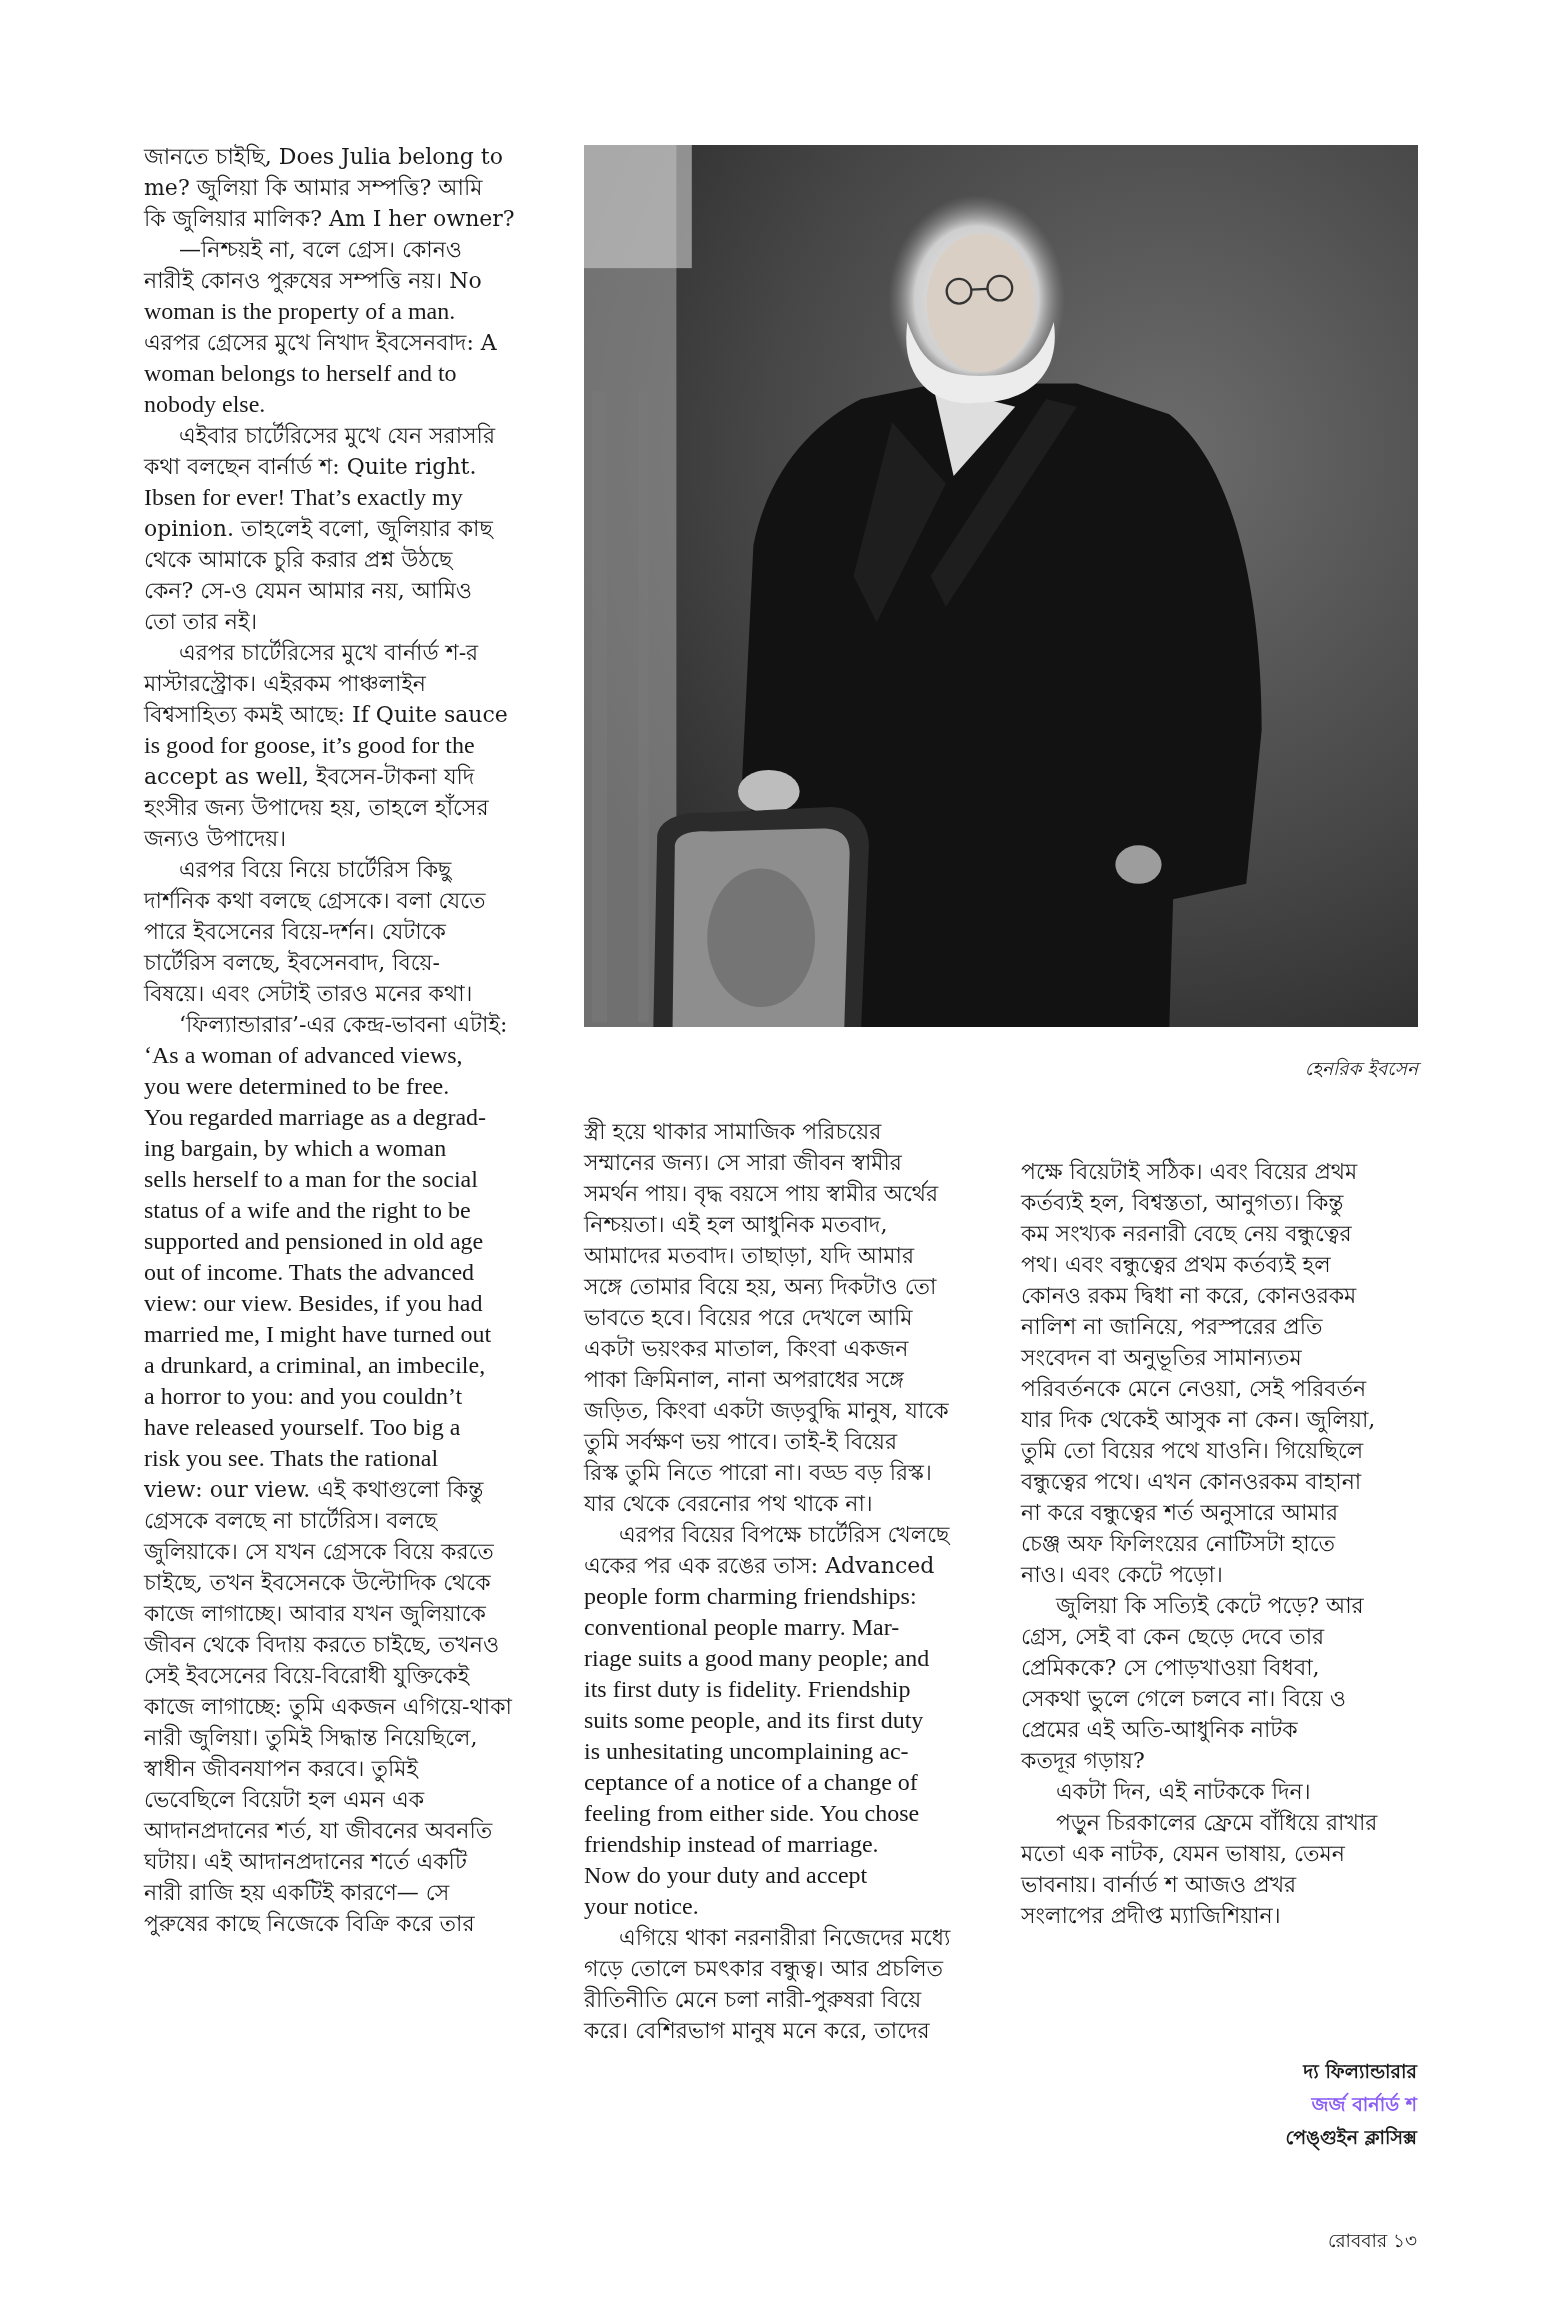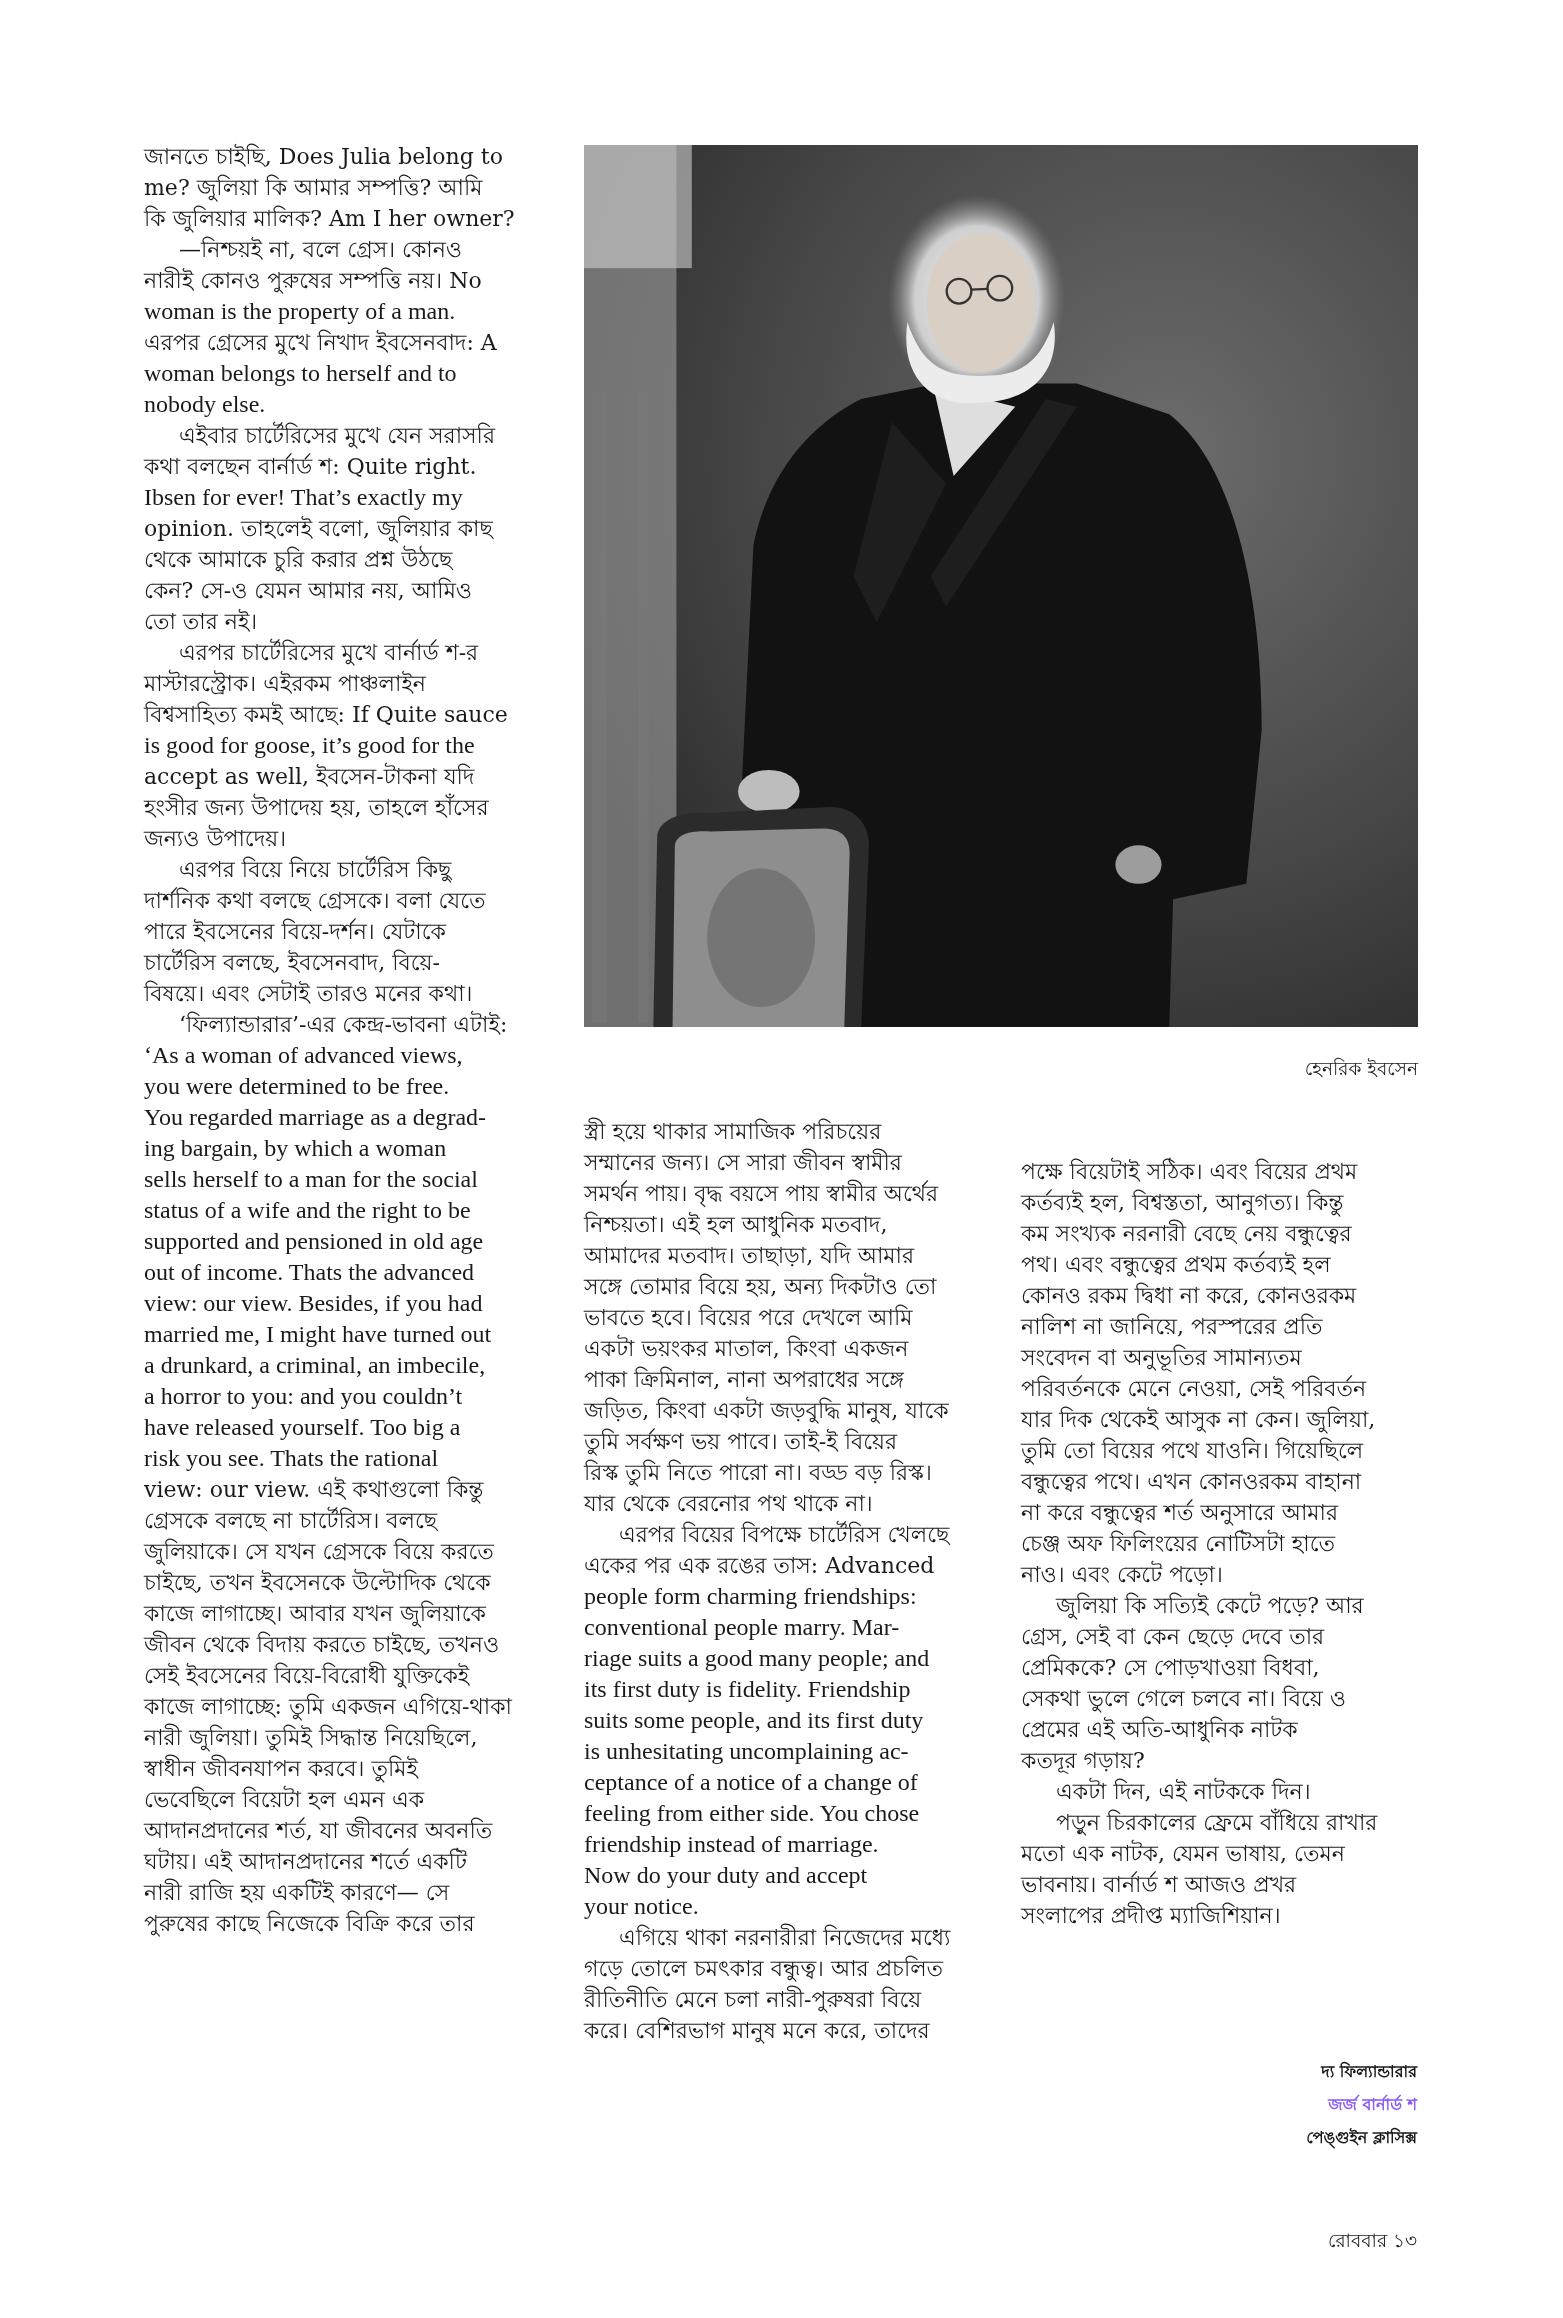"হেনরিক ইবসেন" #caption { font-style: none -> italic }
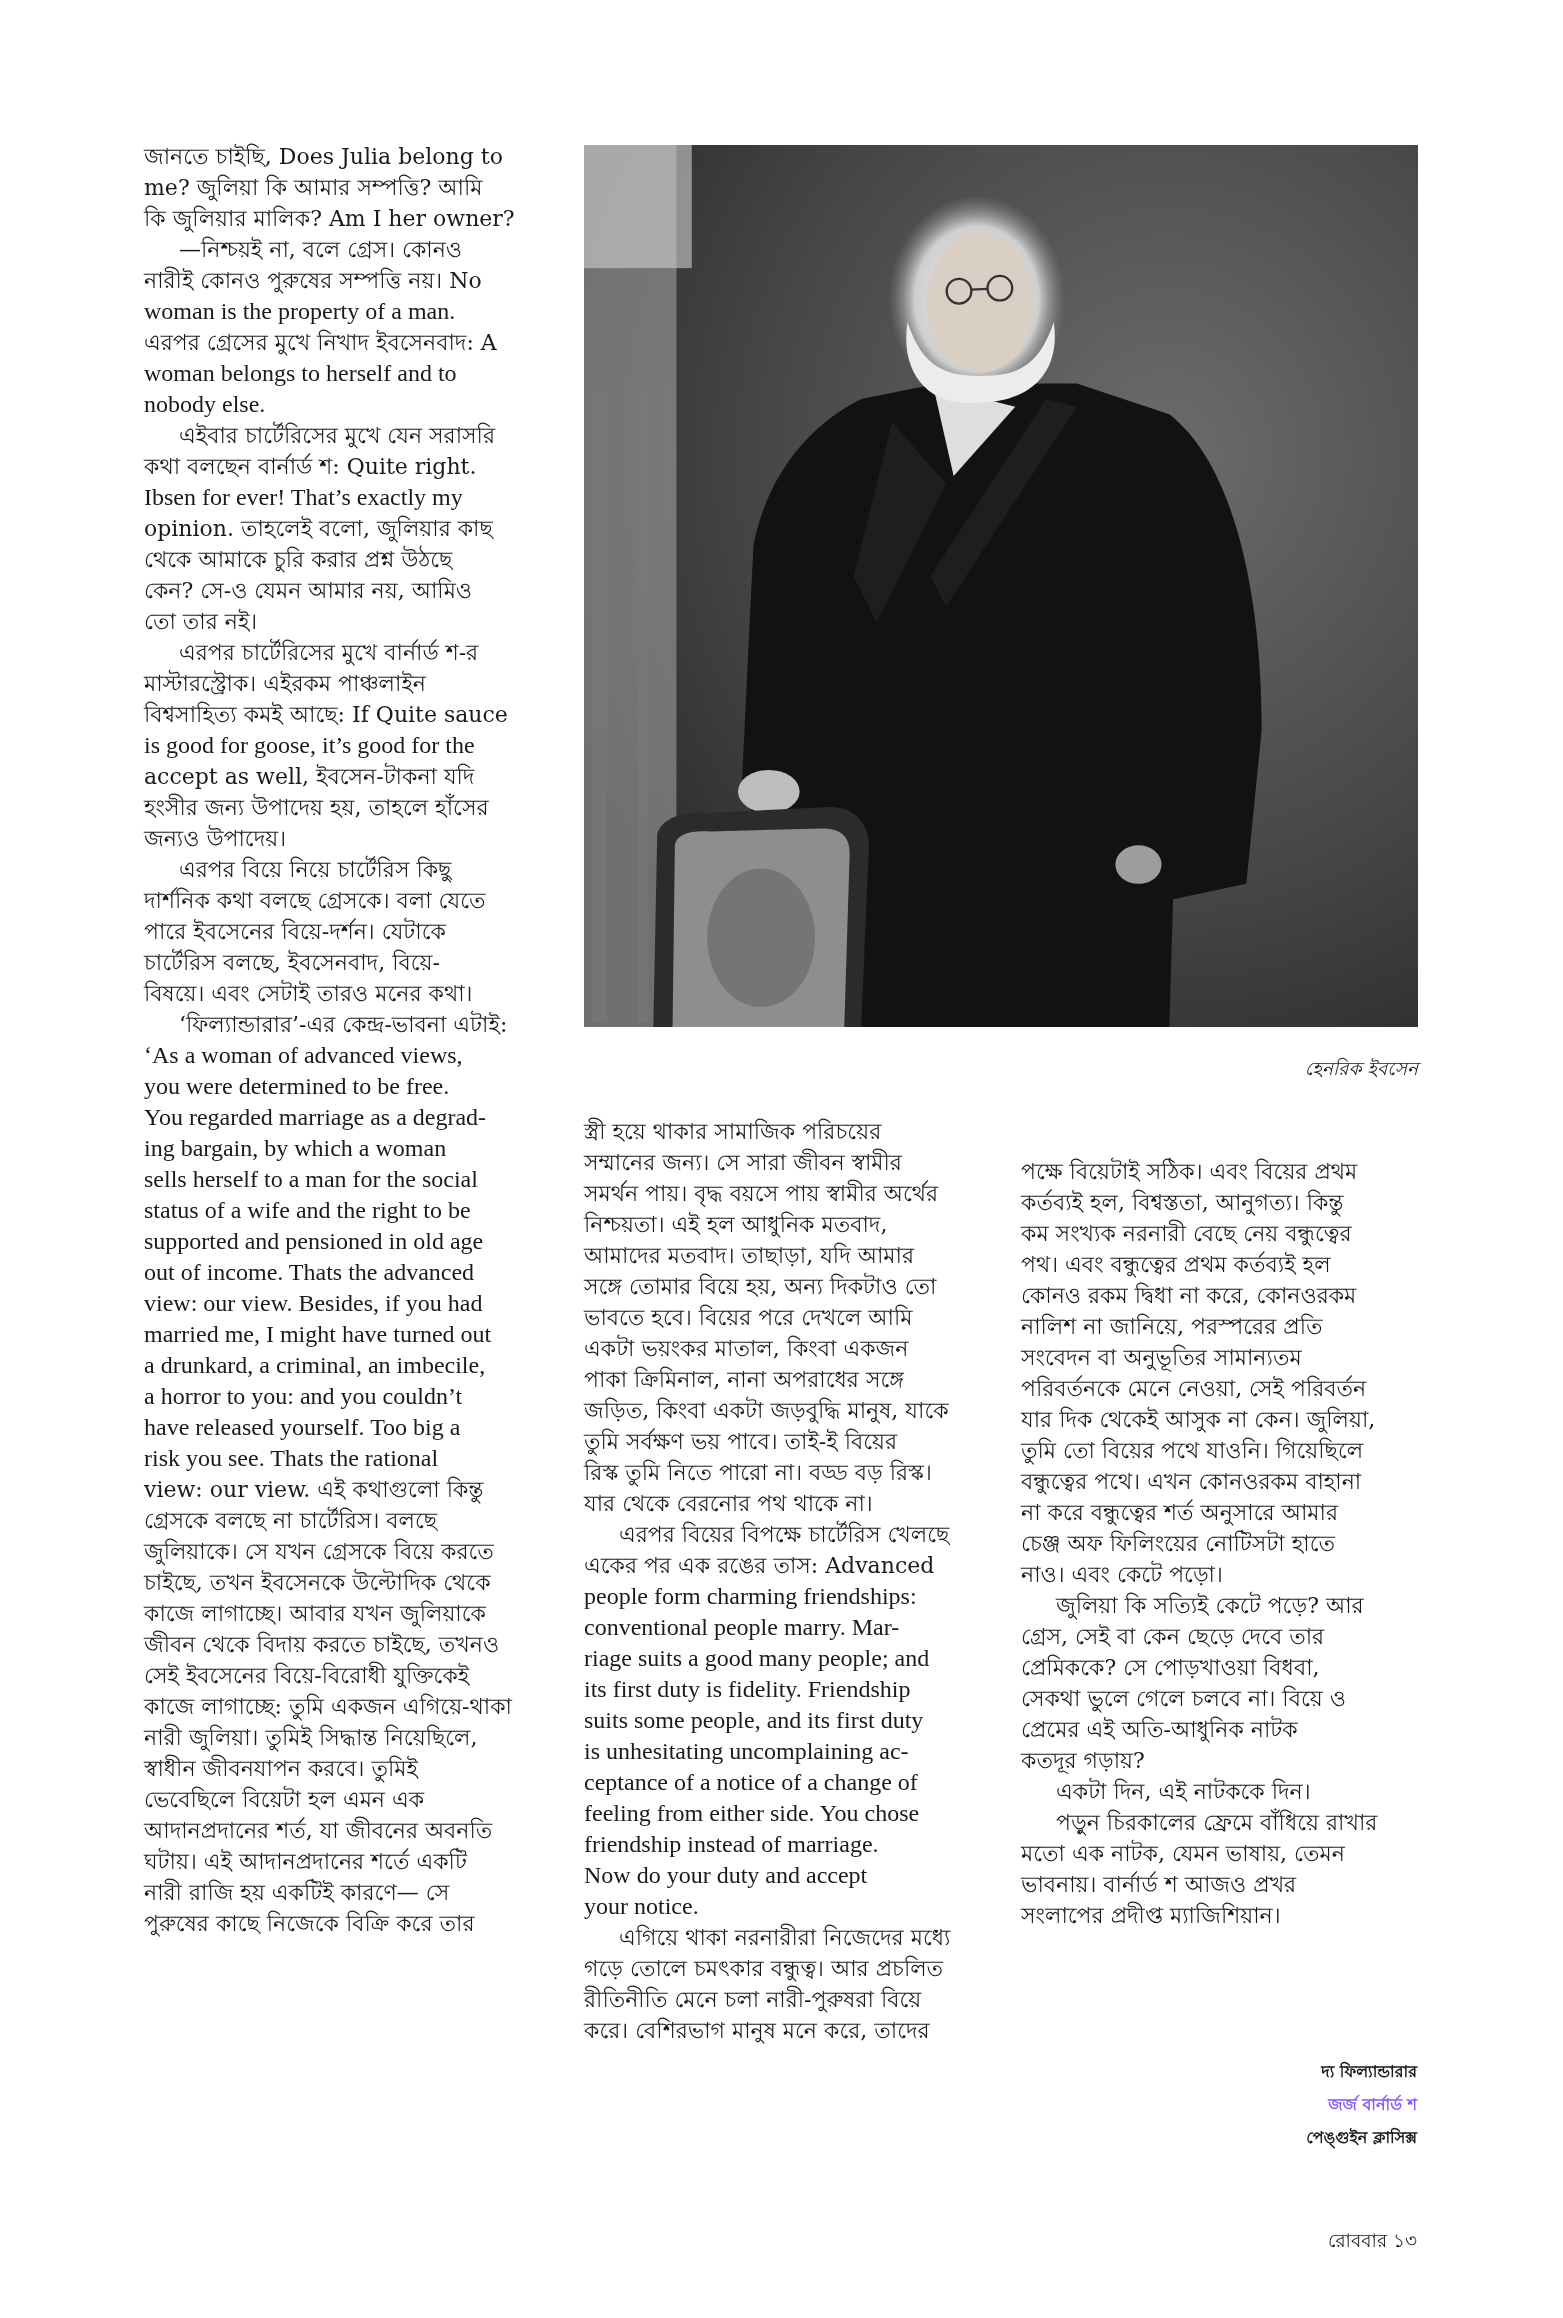"দ্য ফিল্যান্ডারার" #credits { font-size: 16px -> 19px }
